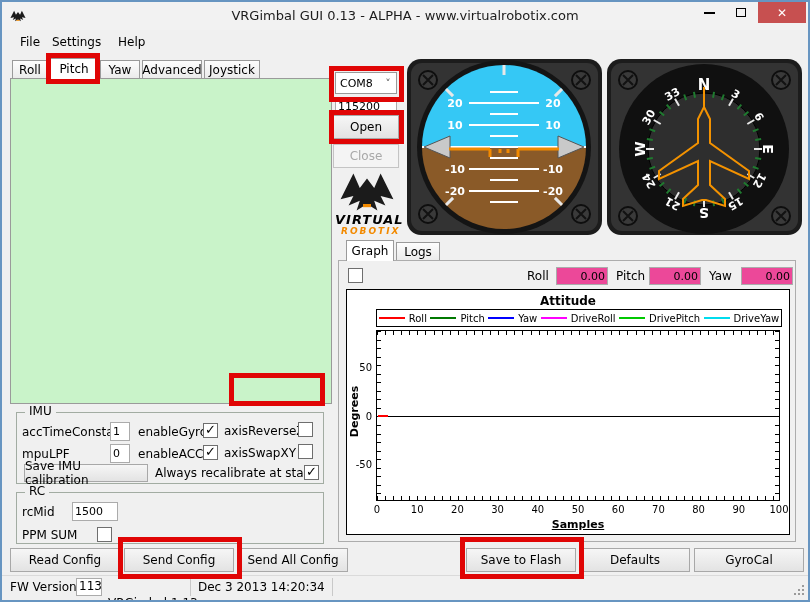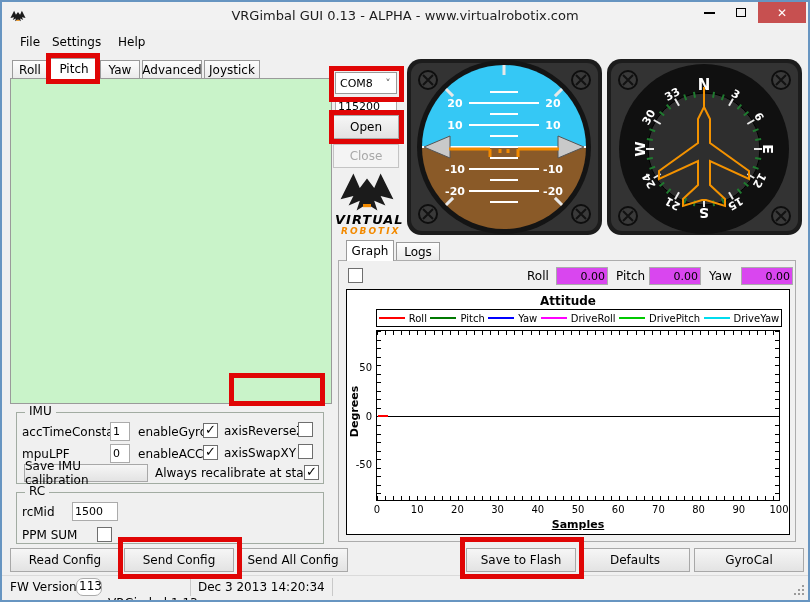"0.00" .tb.ro { background: #d946ef -> #ec4899 }
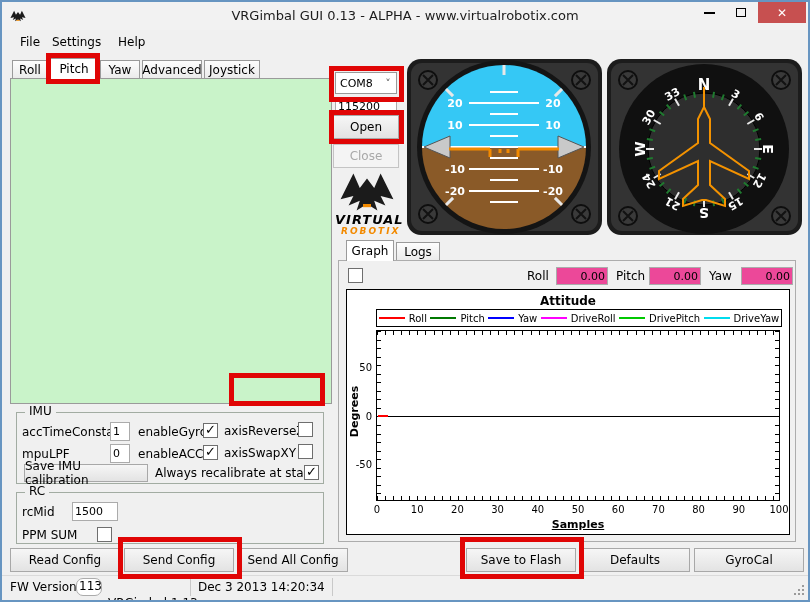"113" span.tb { border-radius: 7px -> none }
